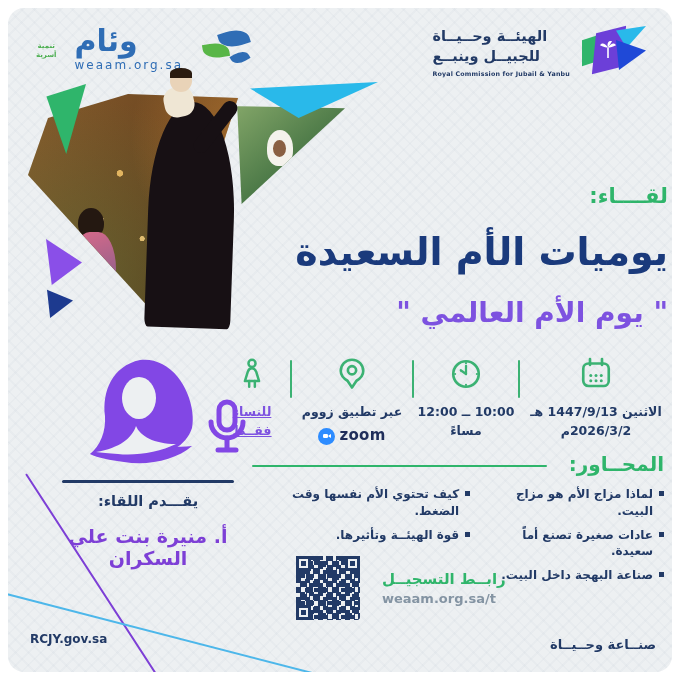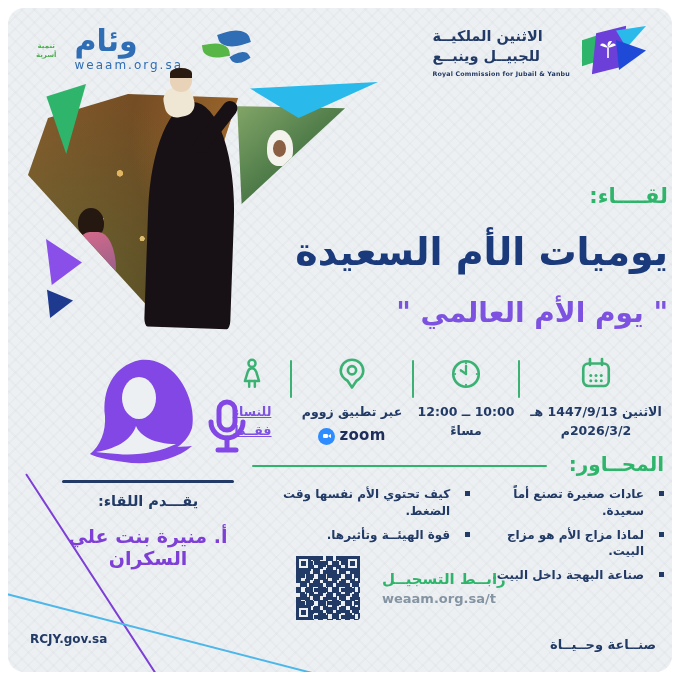"الاثنين الملكيــة" div.ar { text: الاثنين الملكيــة -> الهيئــة وحــيــاة }
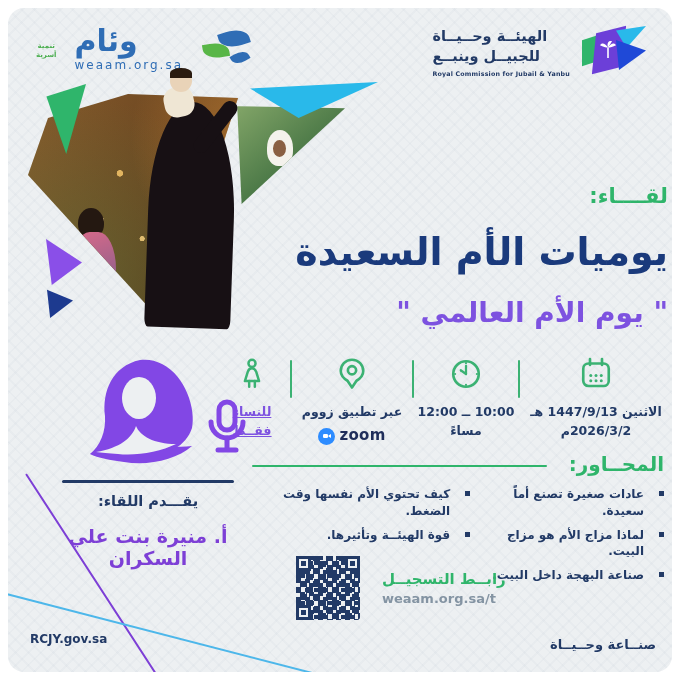"كيف تحتوي الأم نفسها وقت" .t-item { gap: 15px -> 6px }
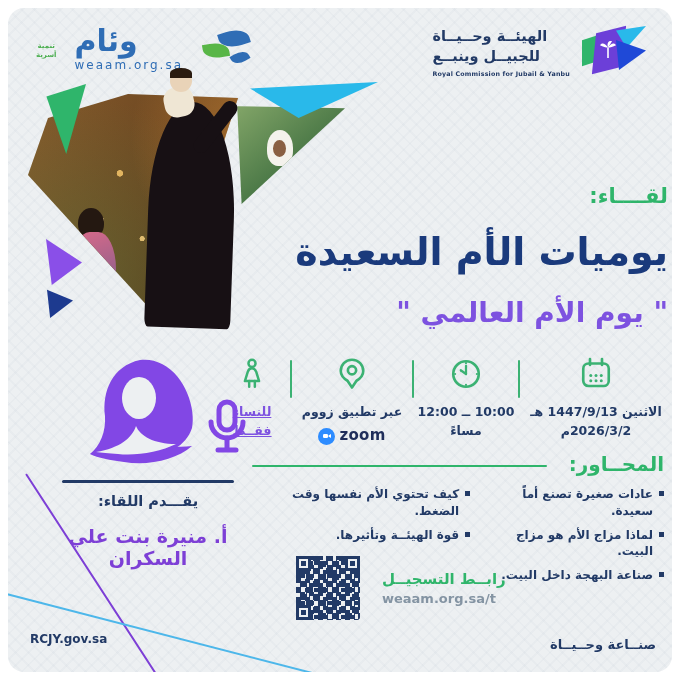"عادات صغيرة تصنع أماً سعيدة." div.t-item { order: before "لماذا مزاج الأم هو مزاج" -> after "لماذا مزاج الأم هو مزاج" }
